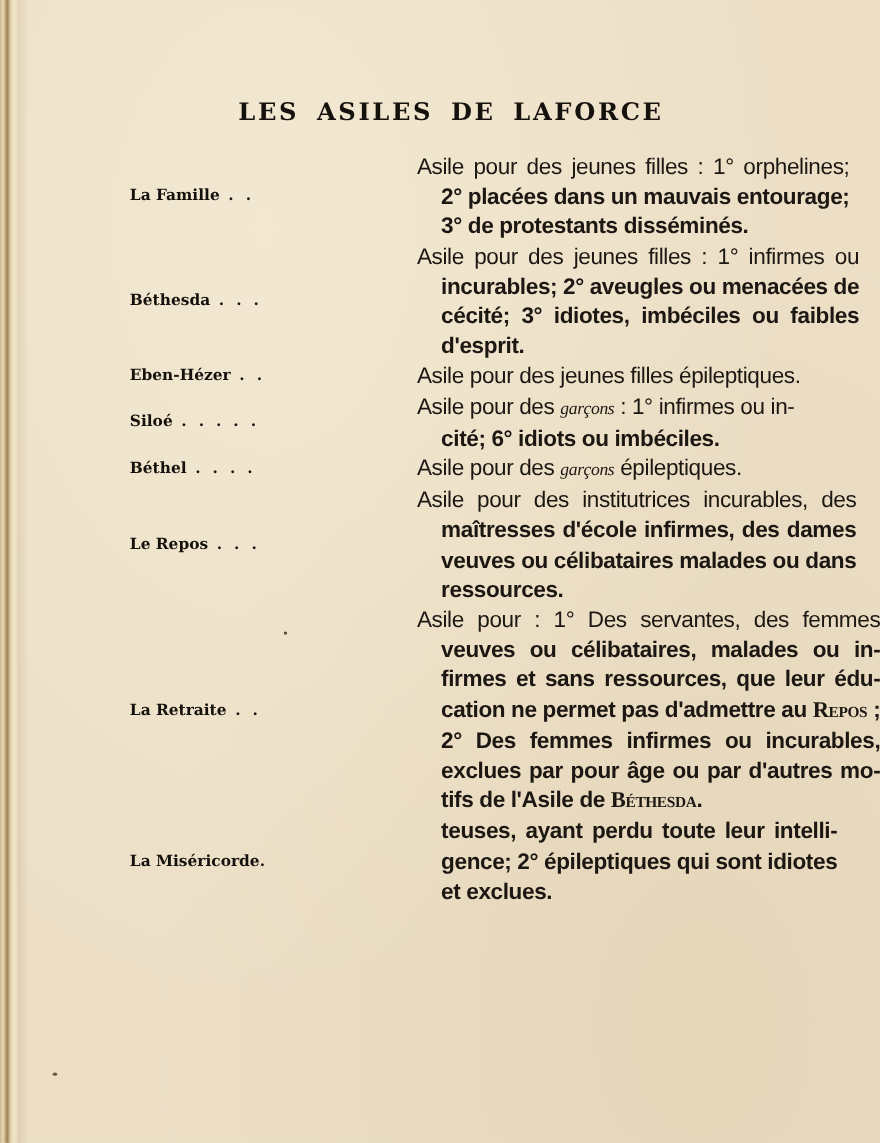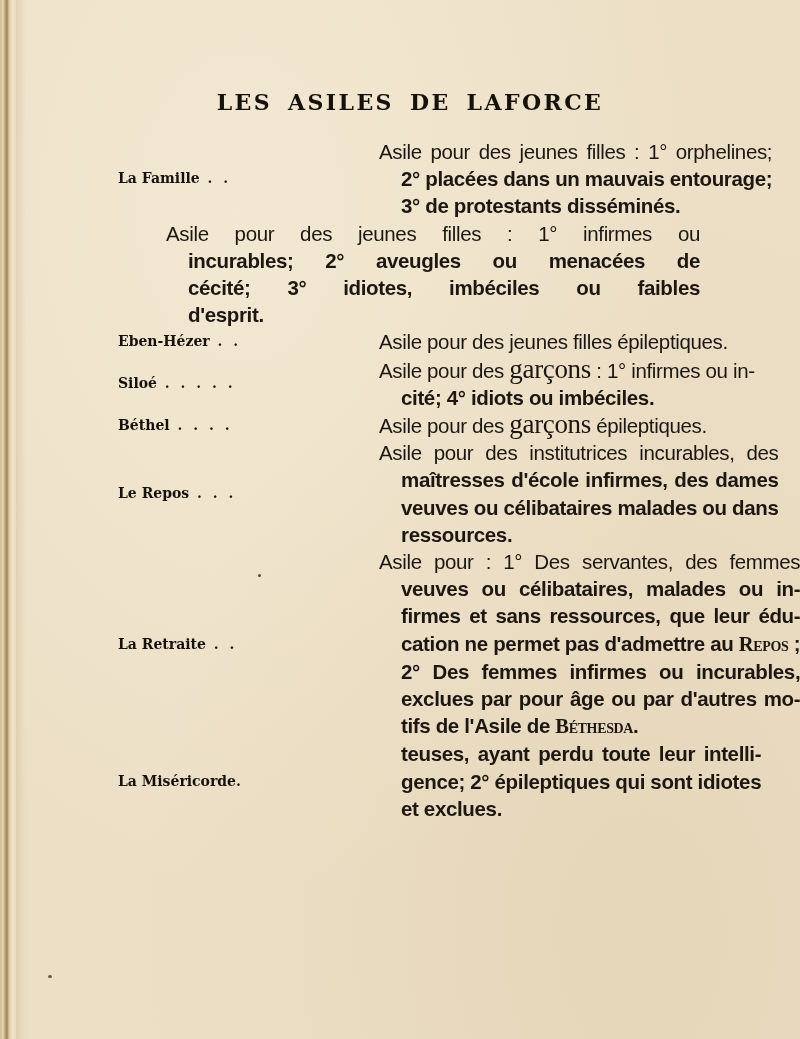"Béthesda . . ." div.entry-name { html: none -> <div><span>Béthesda</span><span> . . .</span></div> }
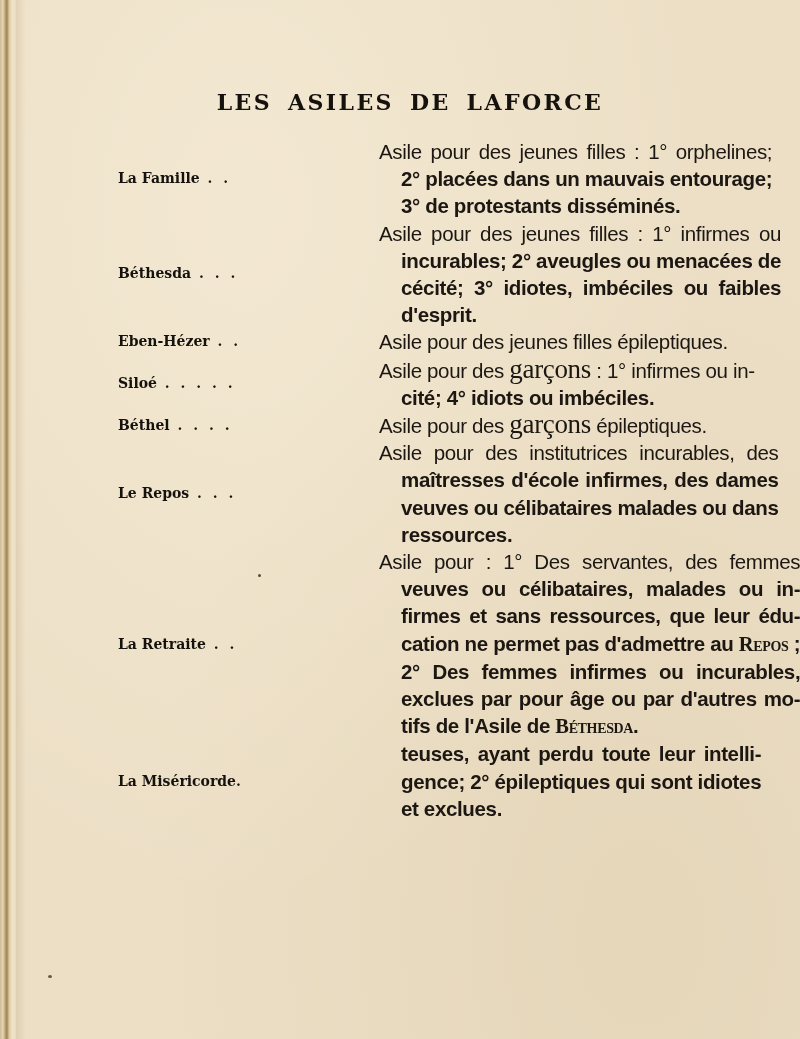"garçons" .it { font-size: 27px -> 16px; font-style: none -> italic }
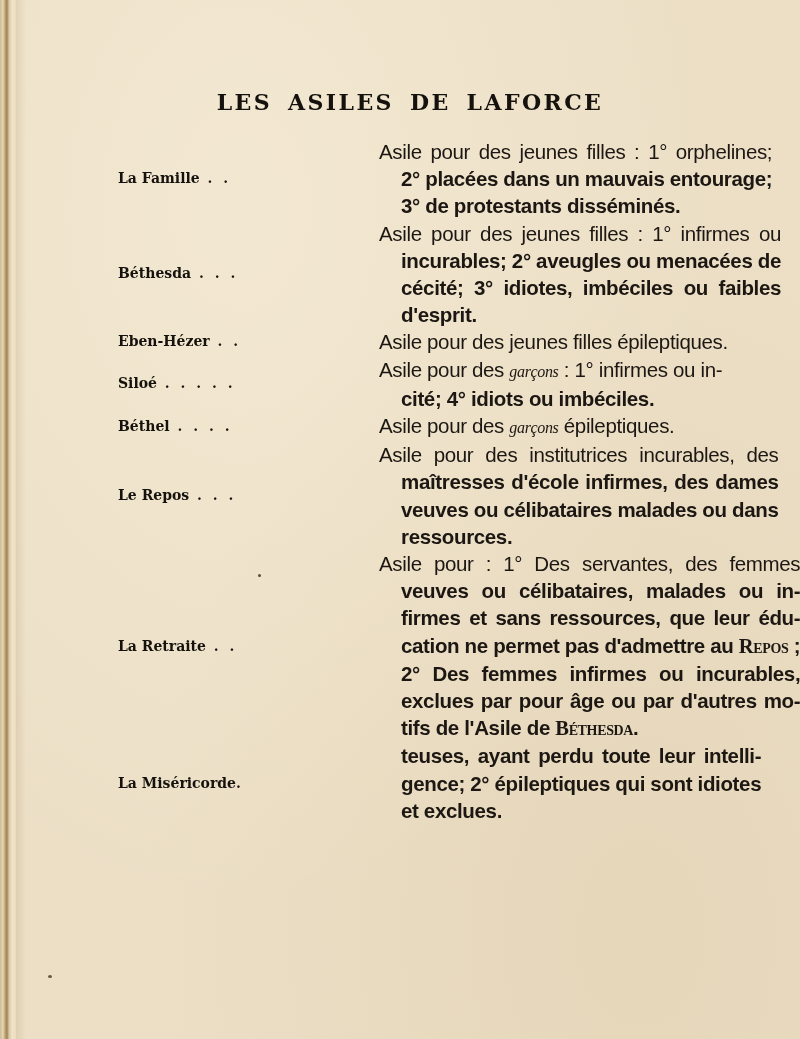"cité; 4° idiots ou imbéciles." span.desc-line { text: 4 -> 6 }
